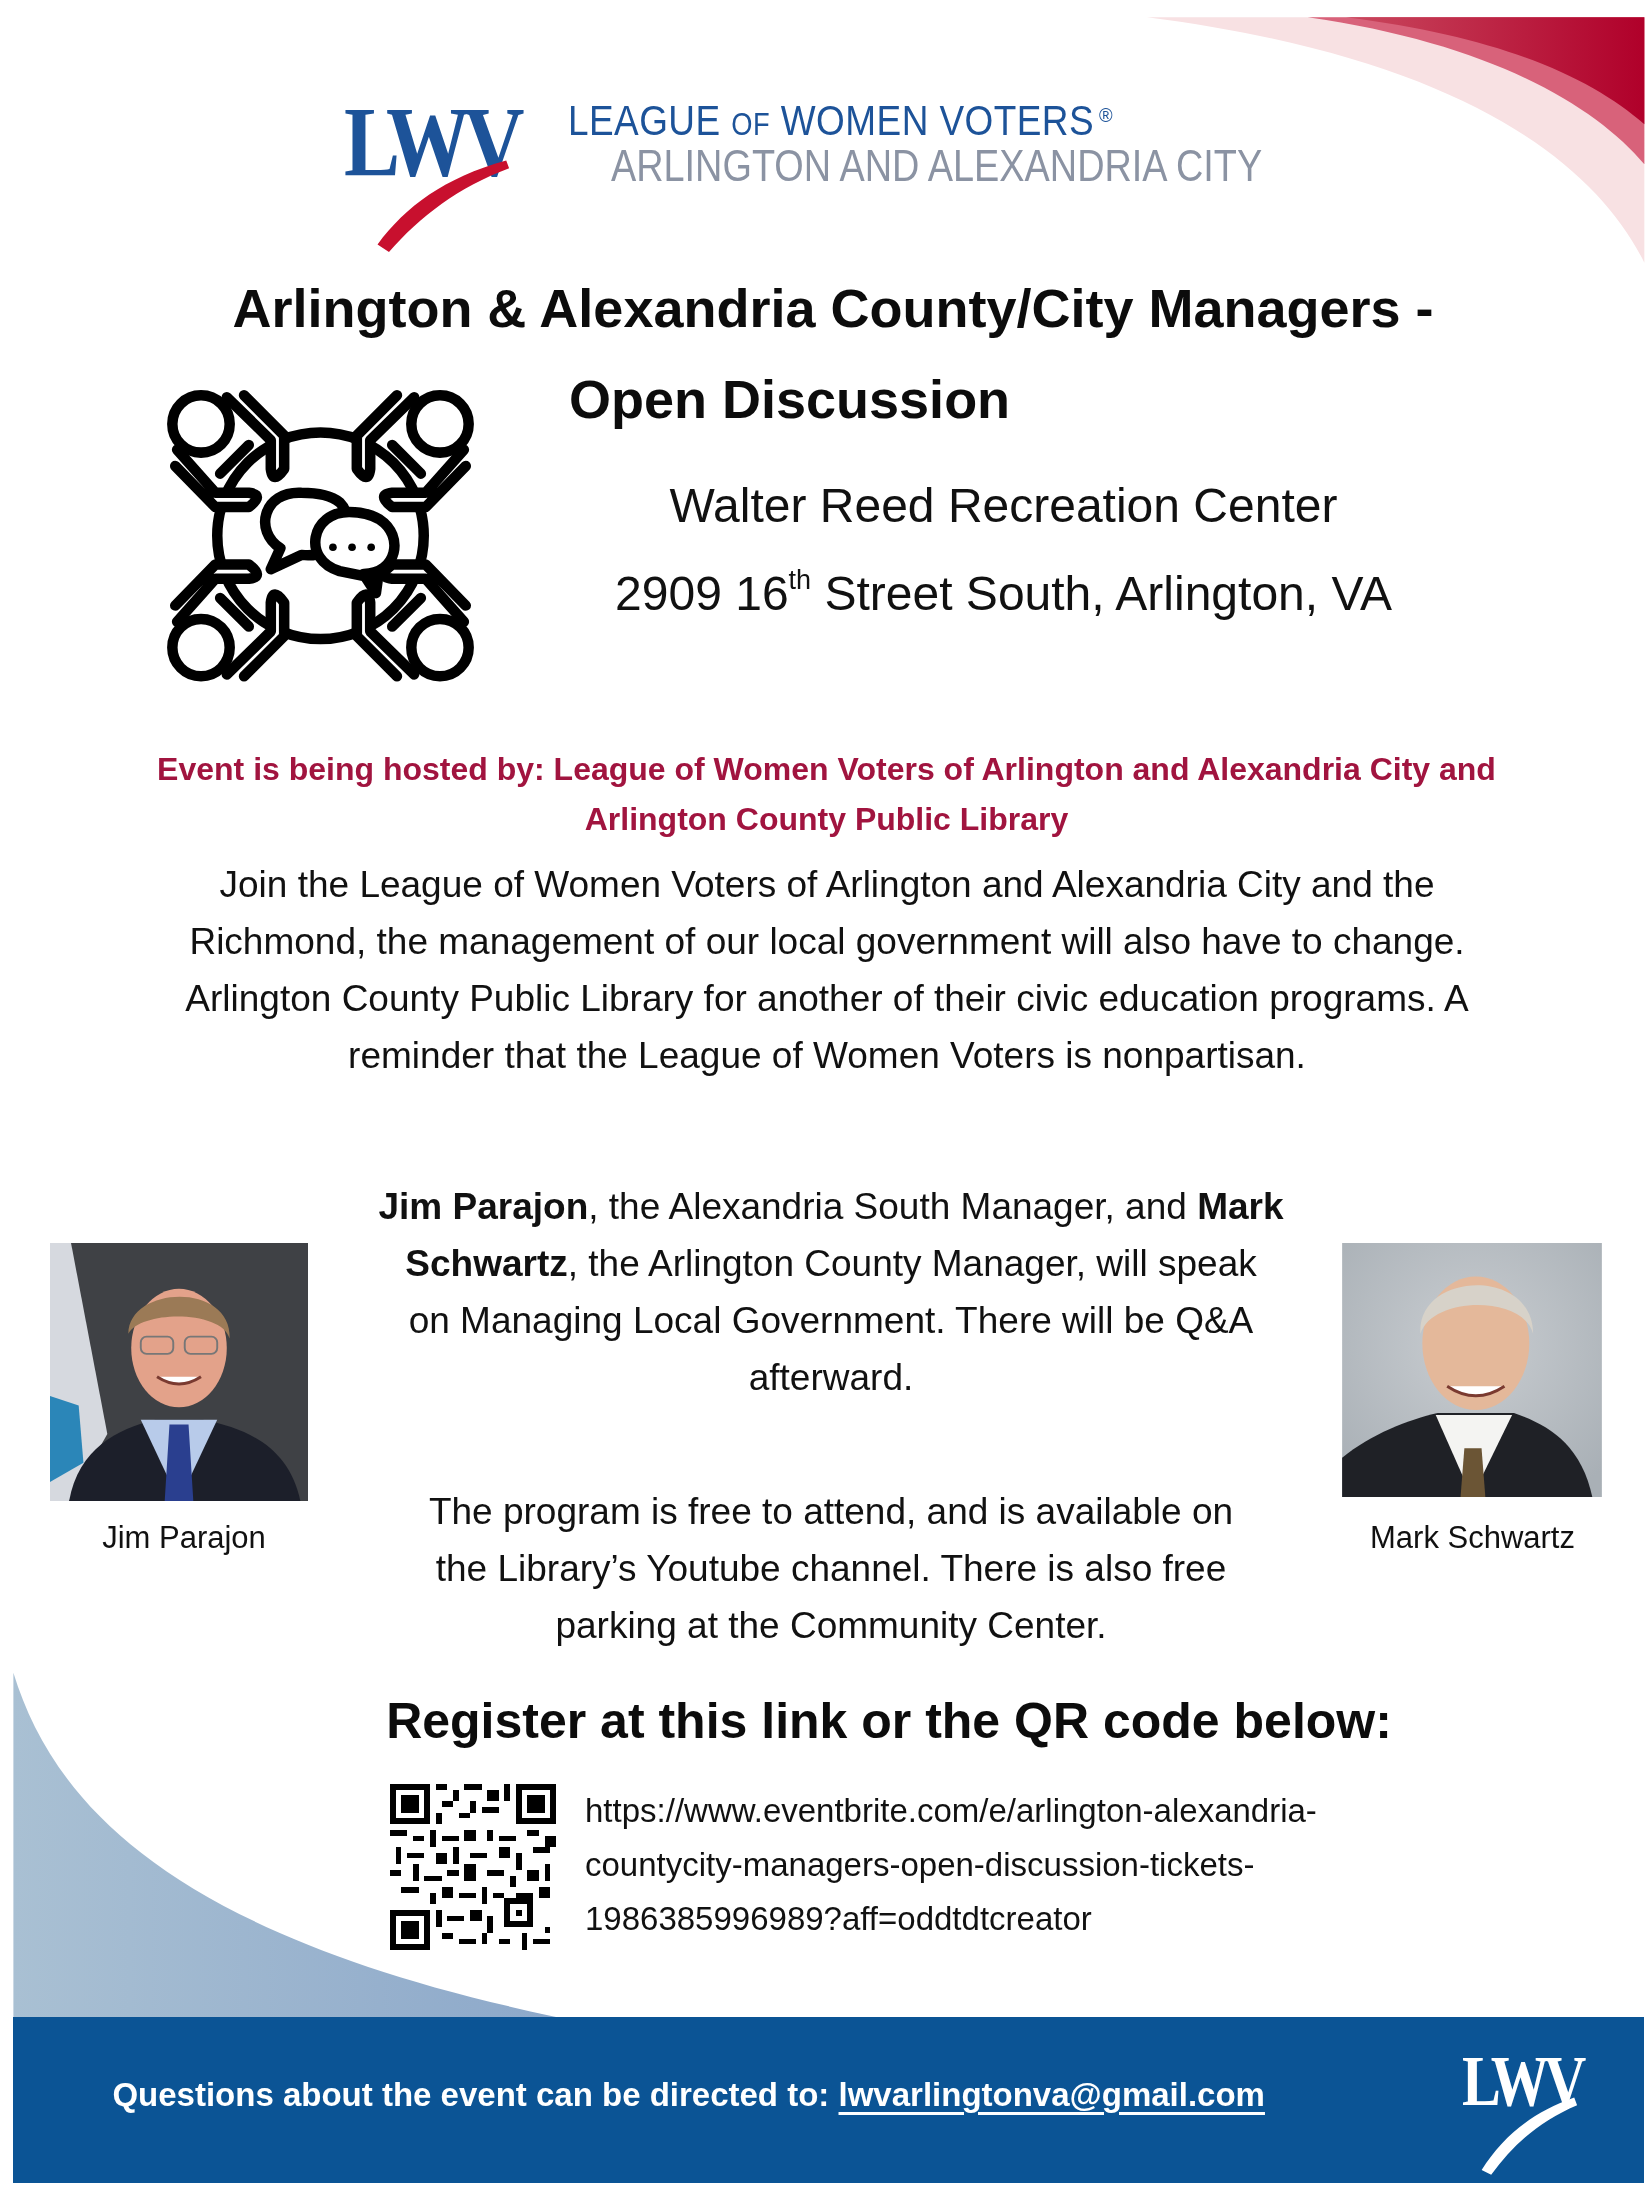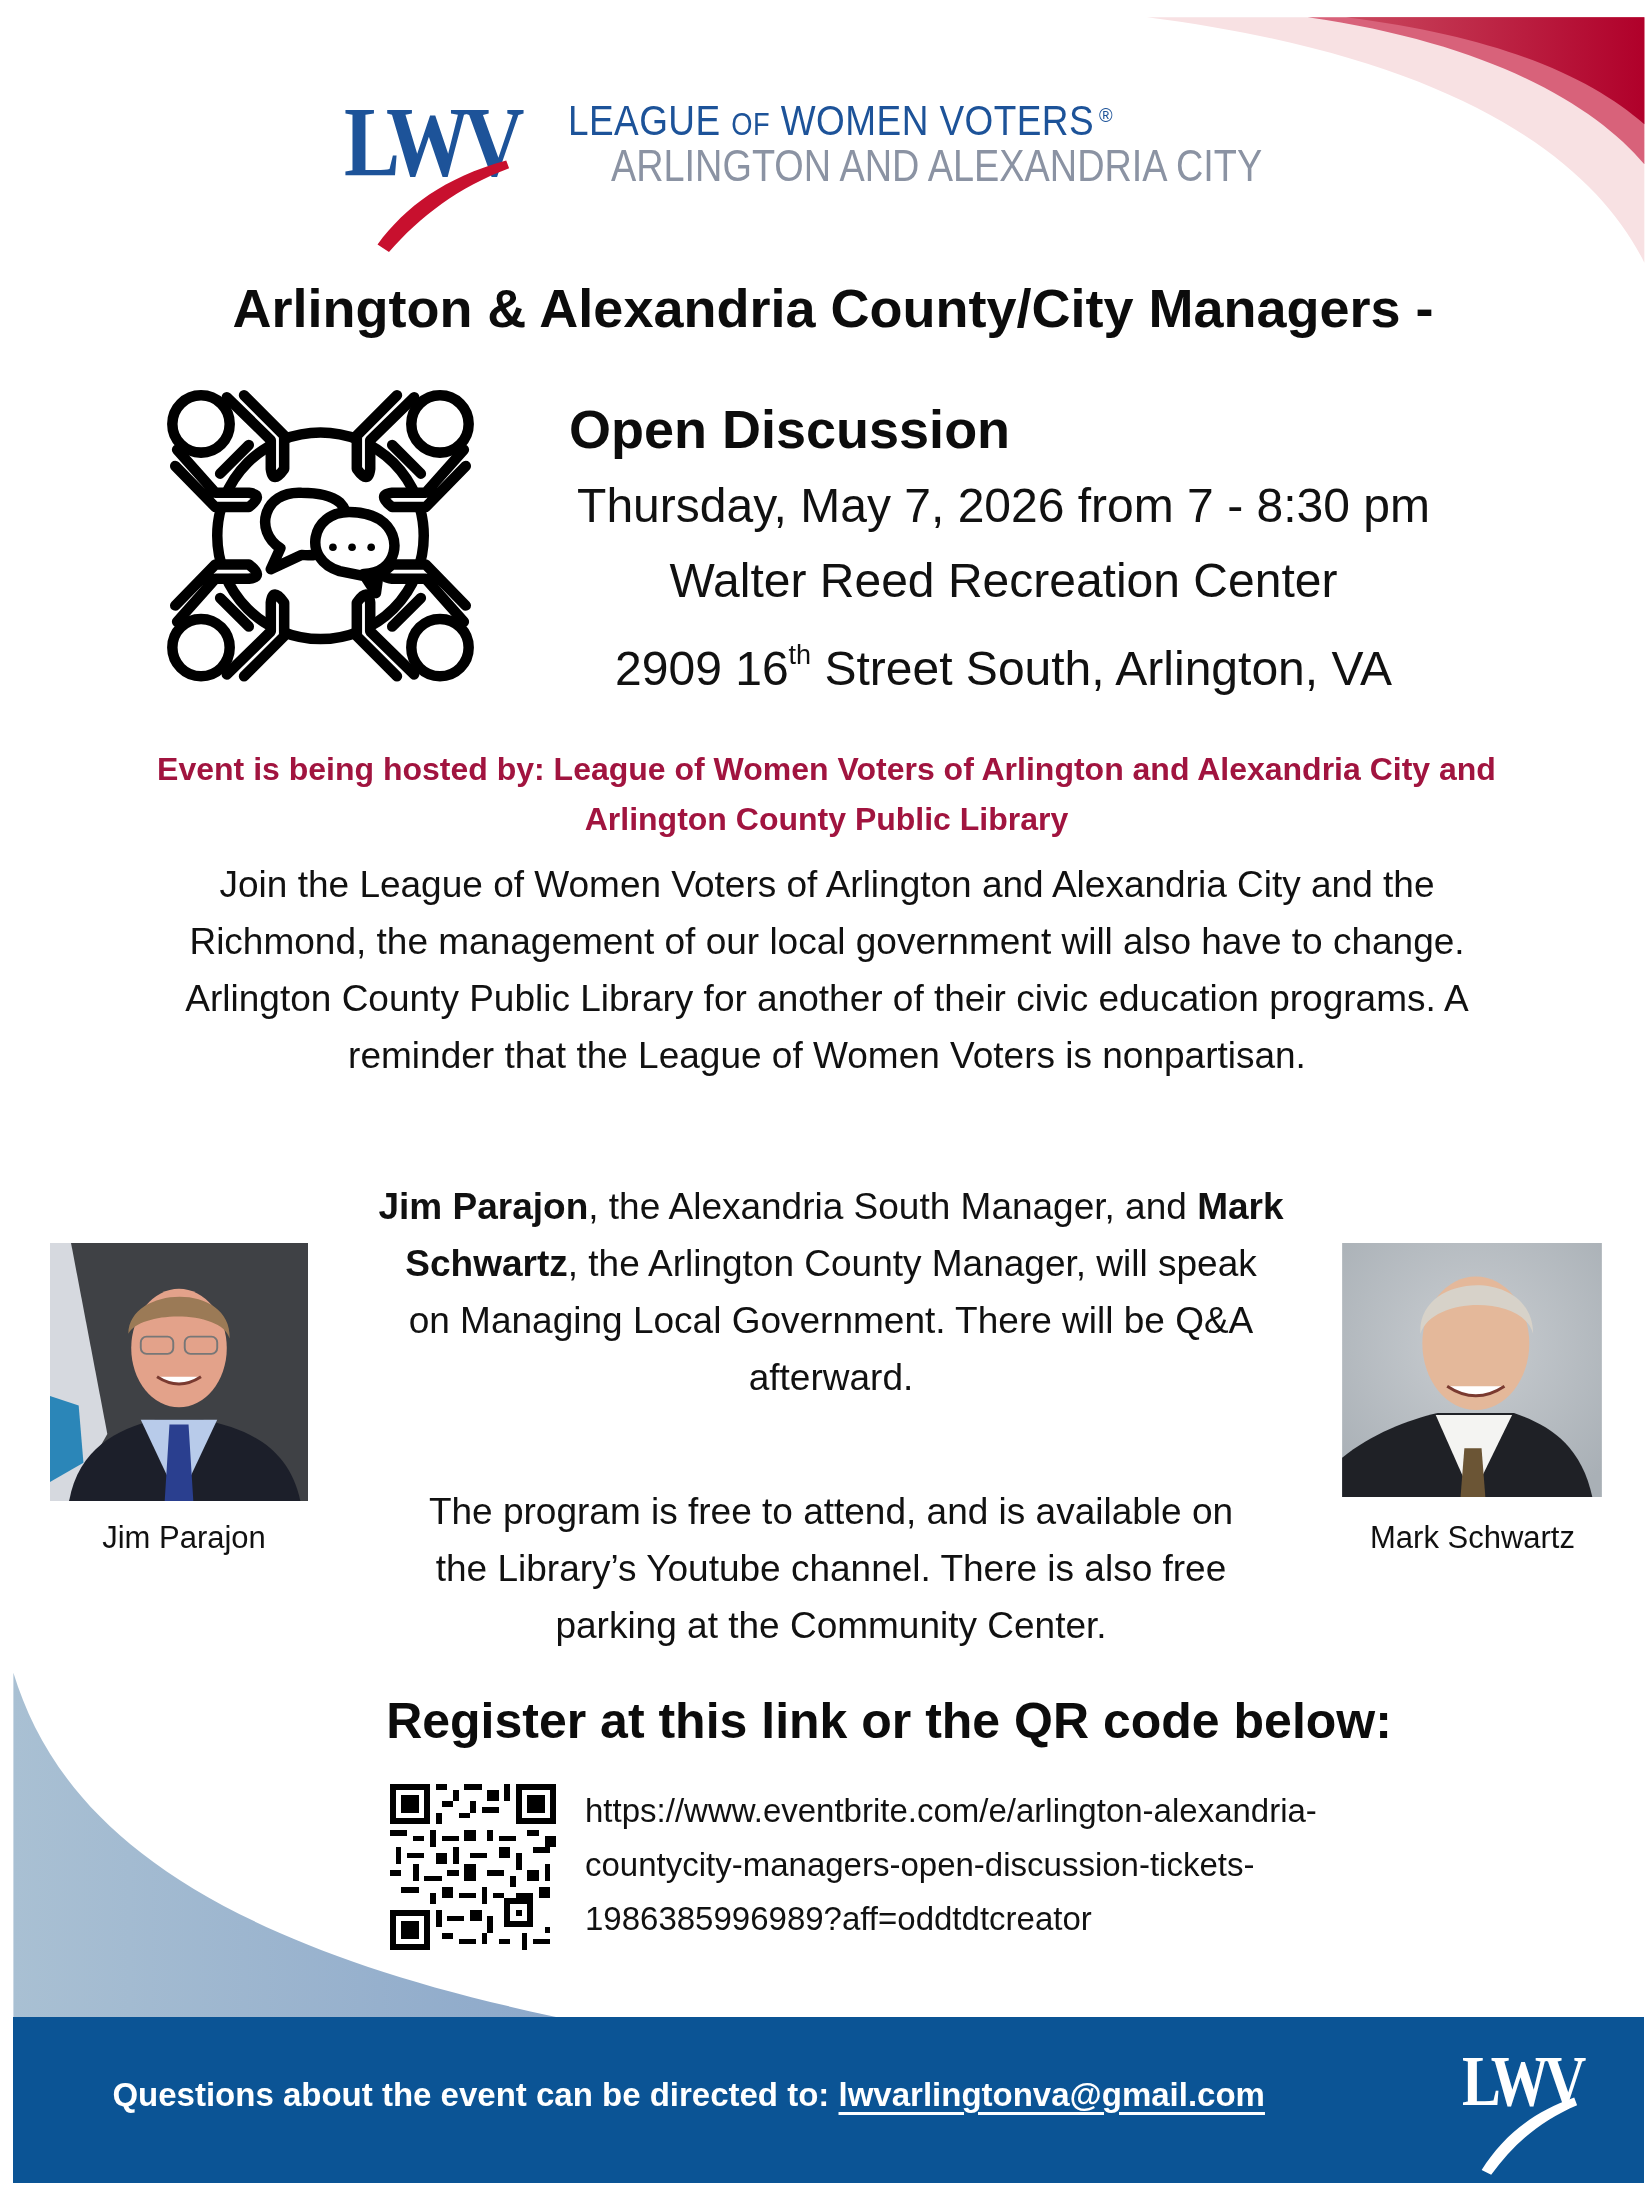"Open Discussion" .title-2 { margin-top: 30px -> none }
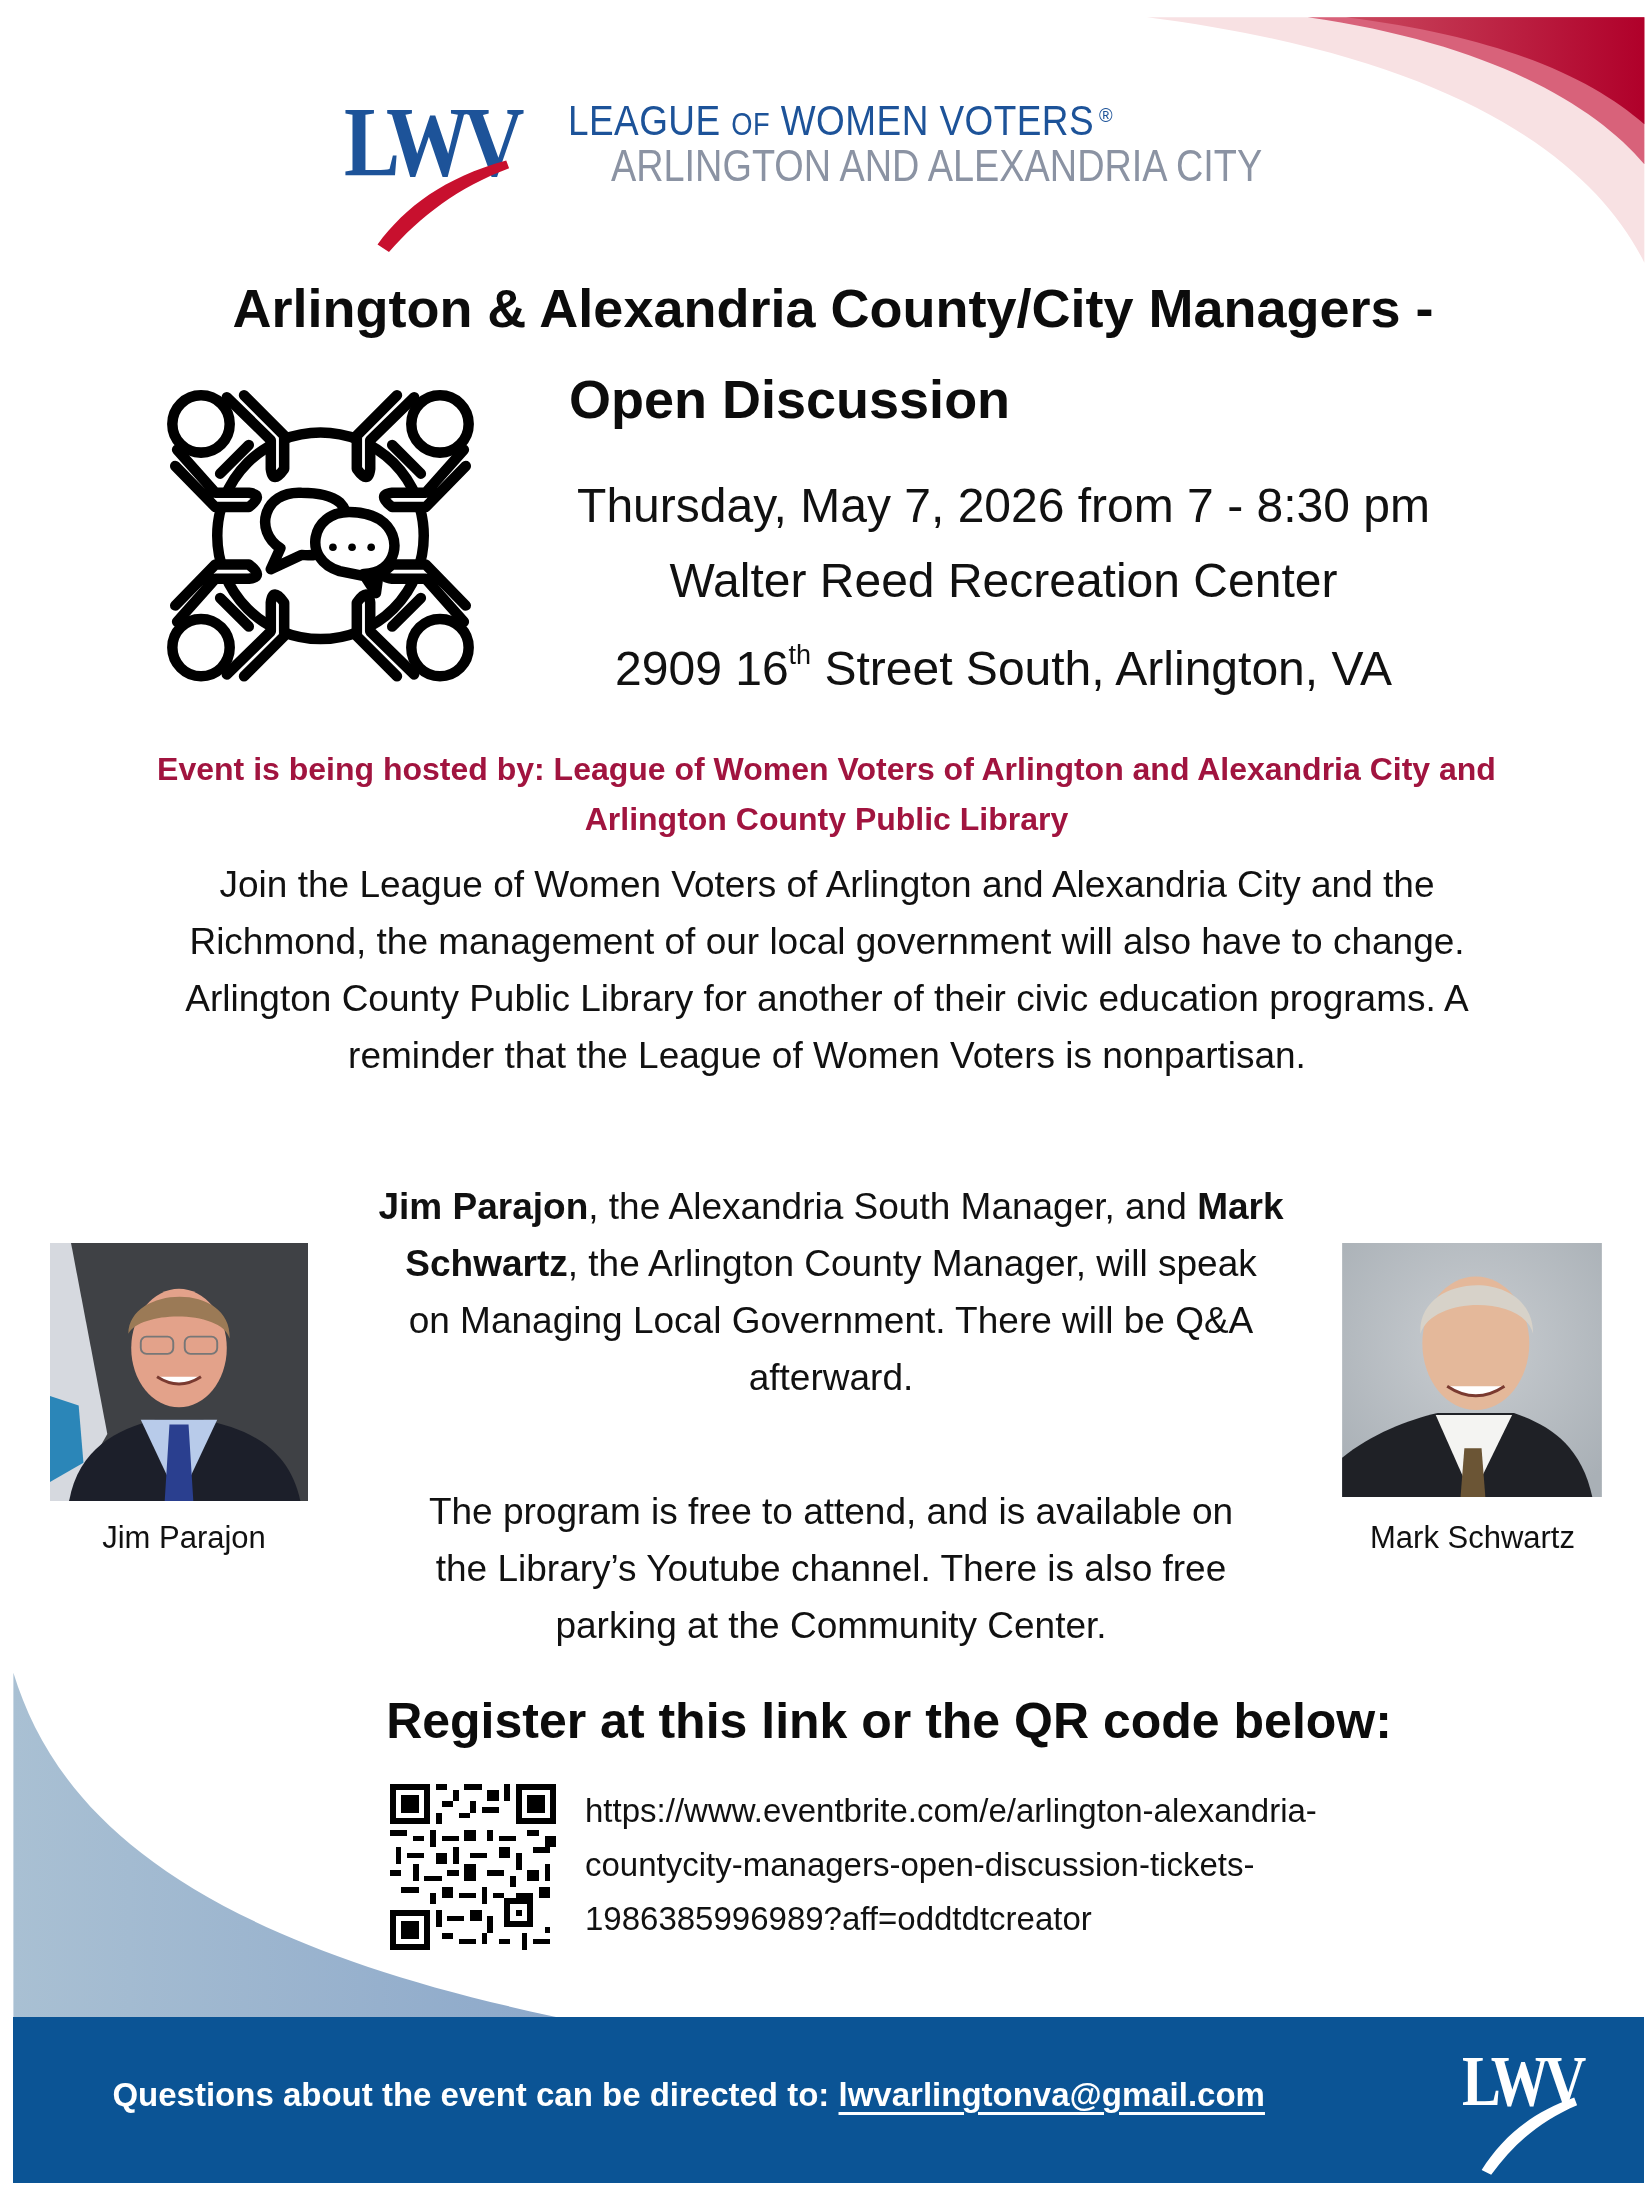"Thursday, May 7, 2026 from" div { html: <div>Thursday, May 7, 2026 from 7 - 8:30 pm</div> -> none }
